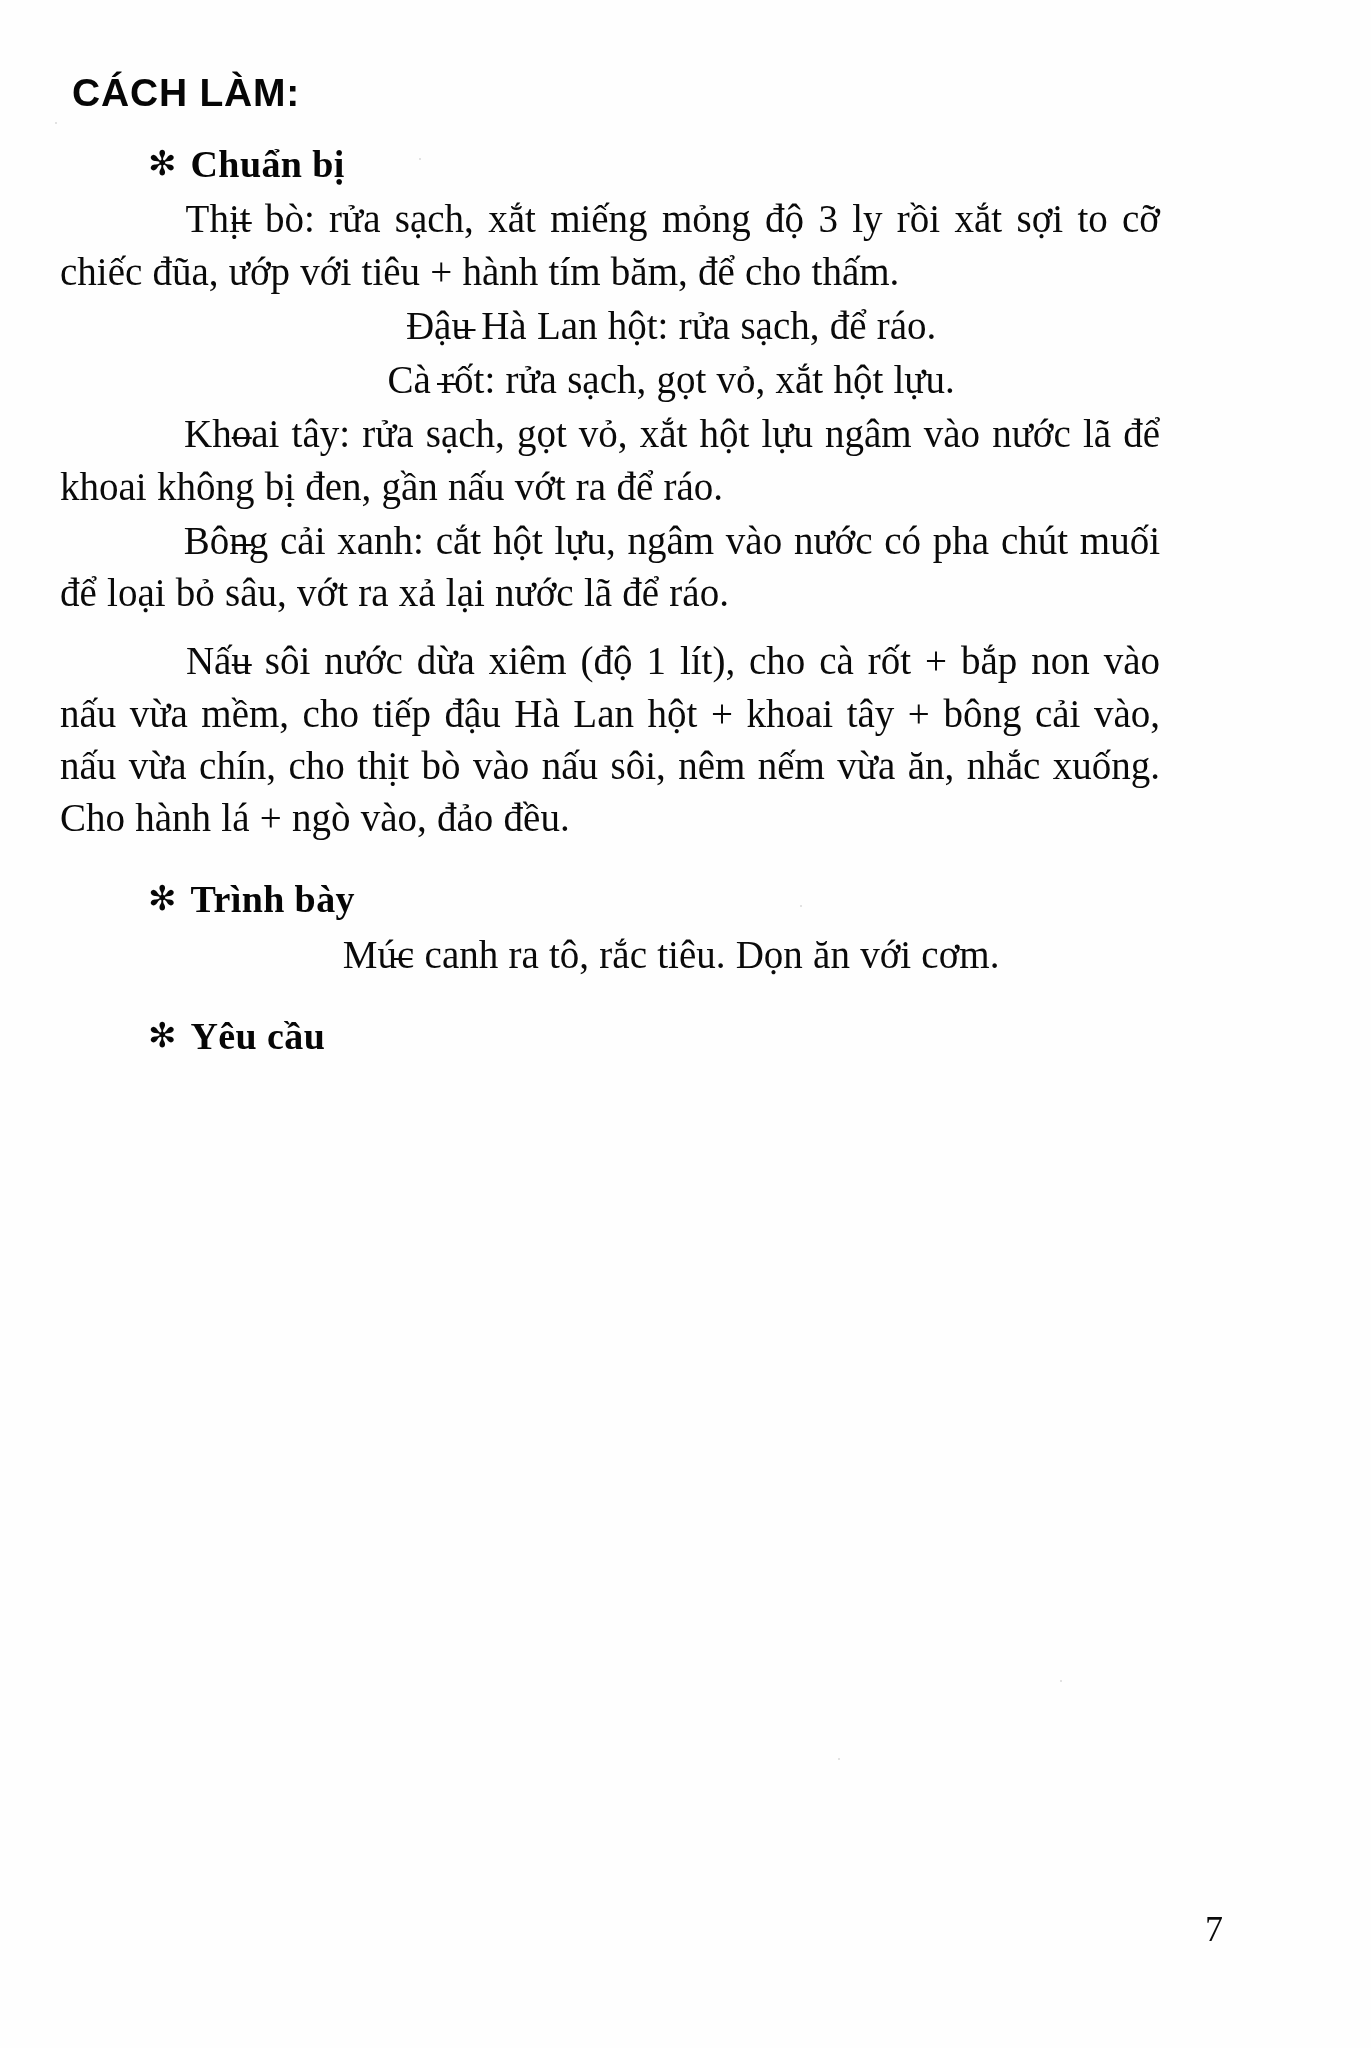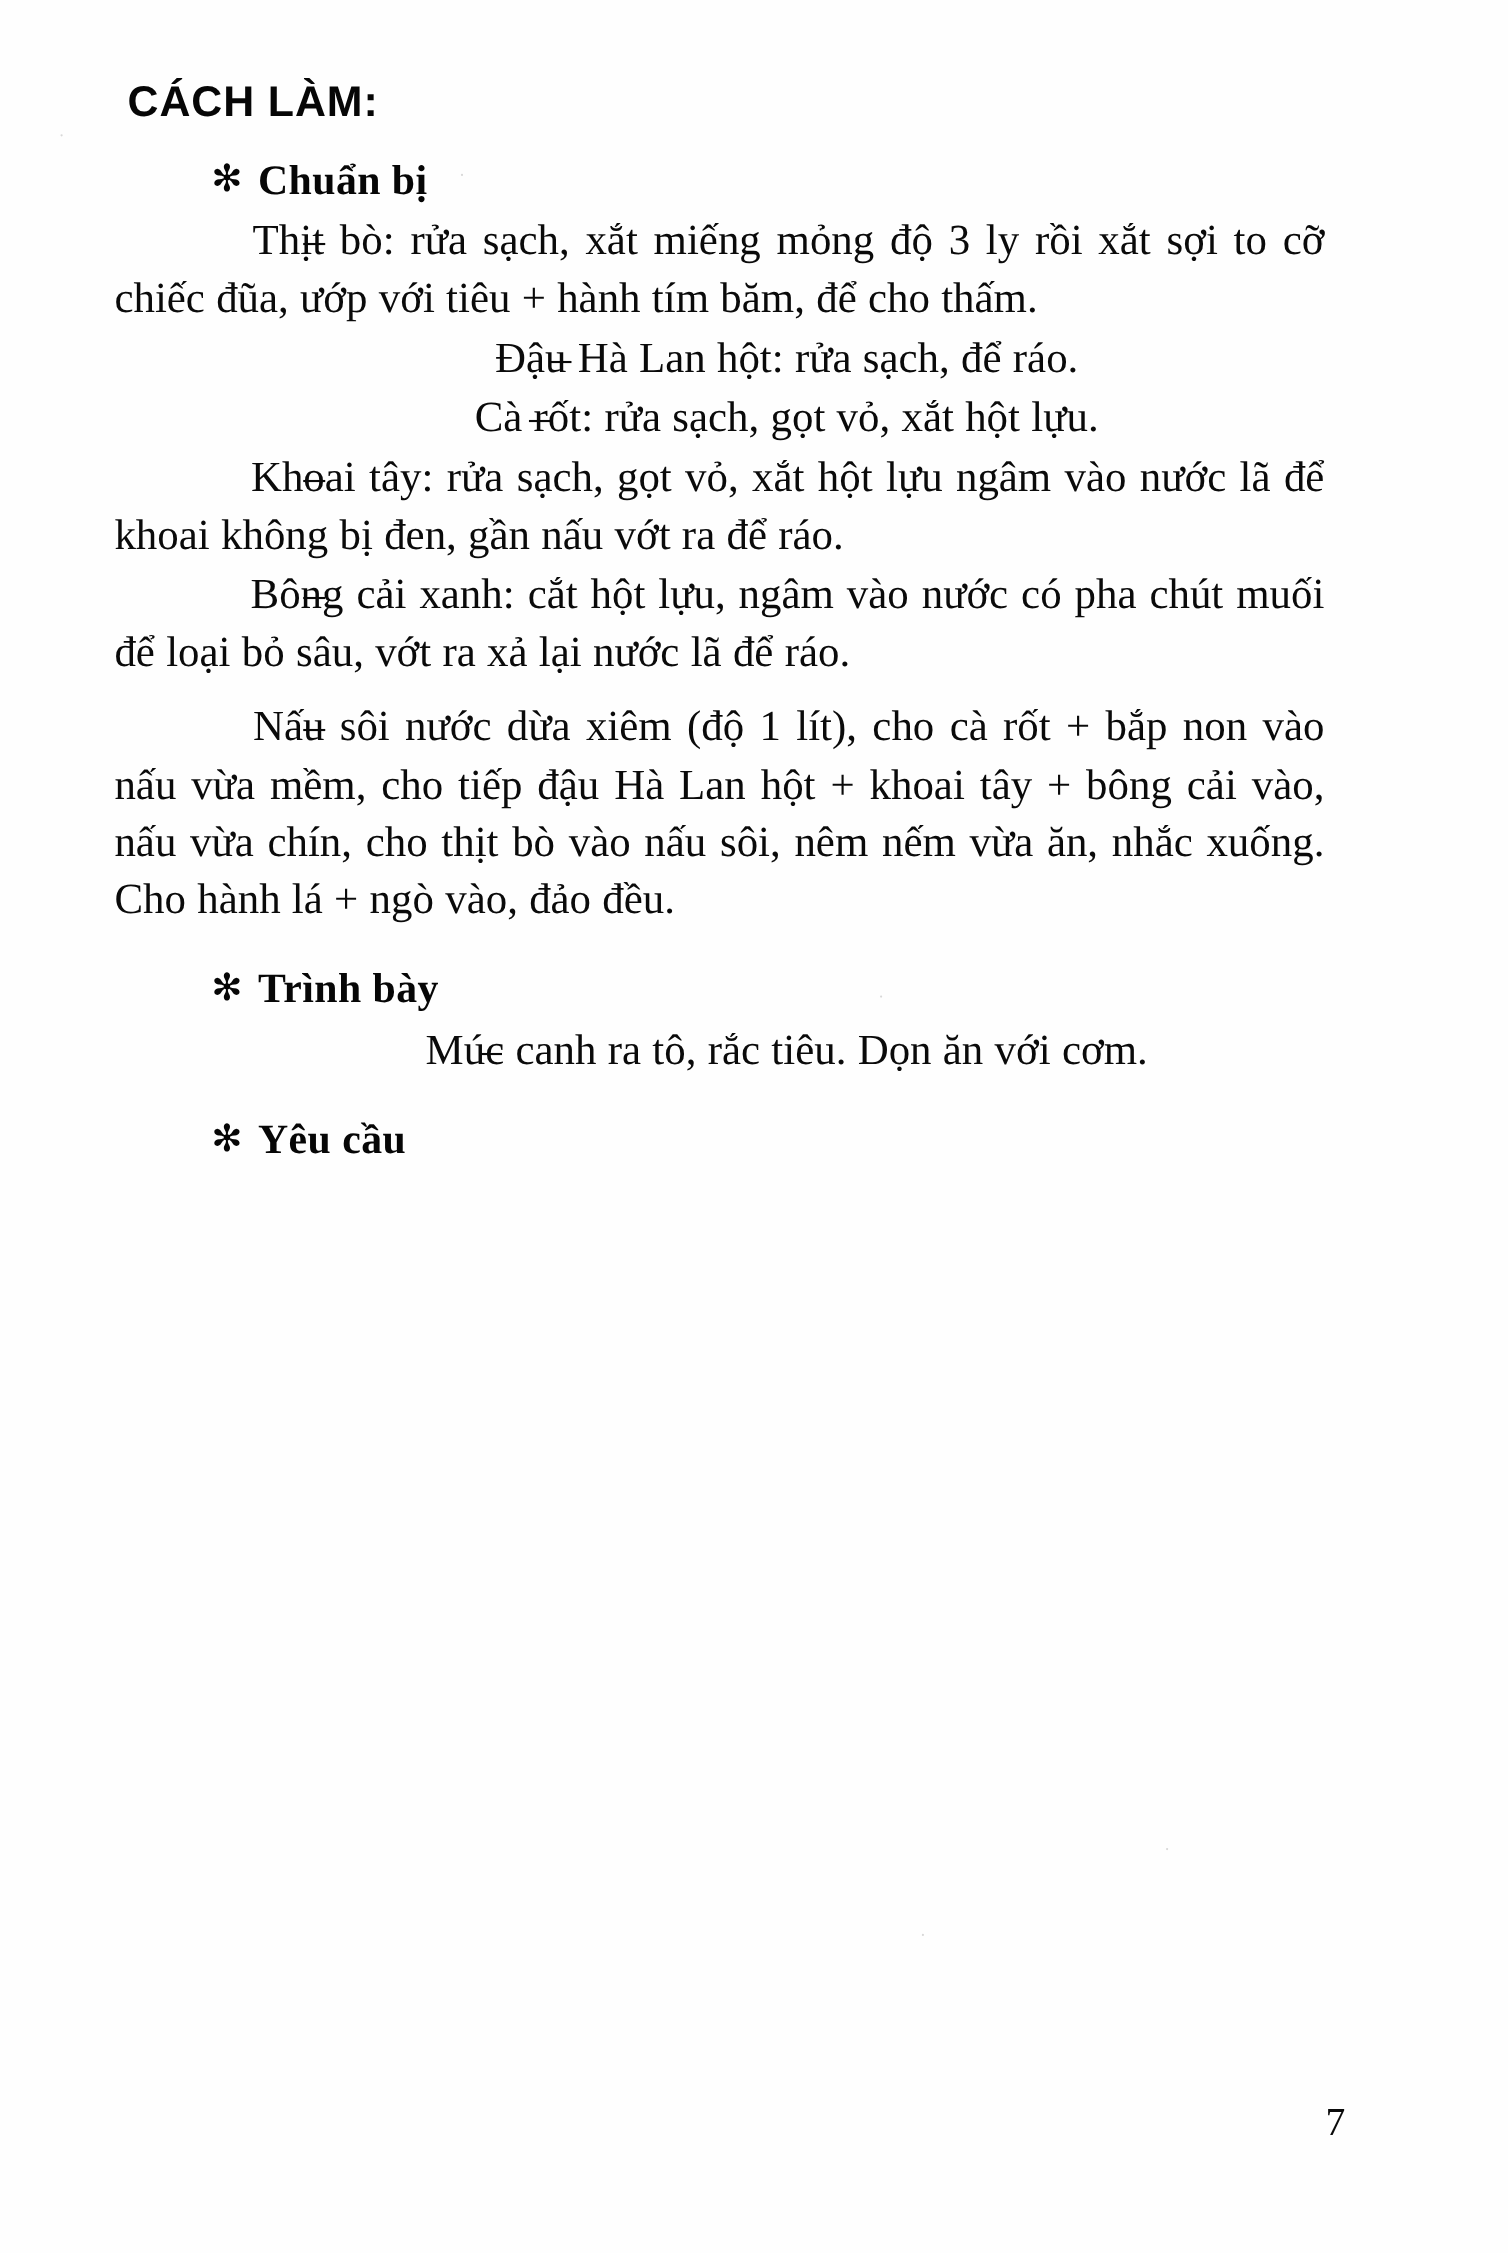"CÁCH LÀM:" .content { margin-left: 44px -> none }
